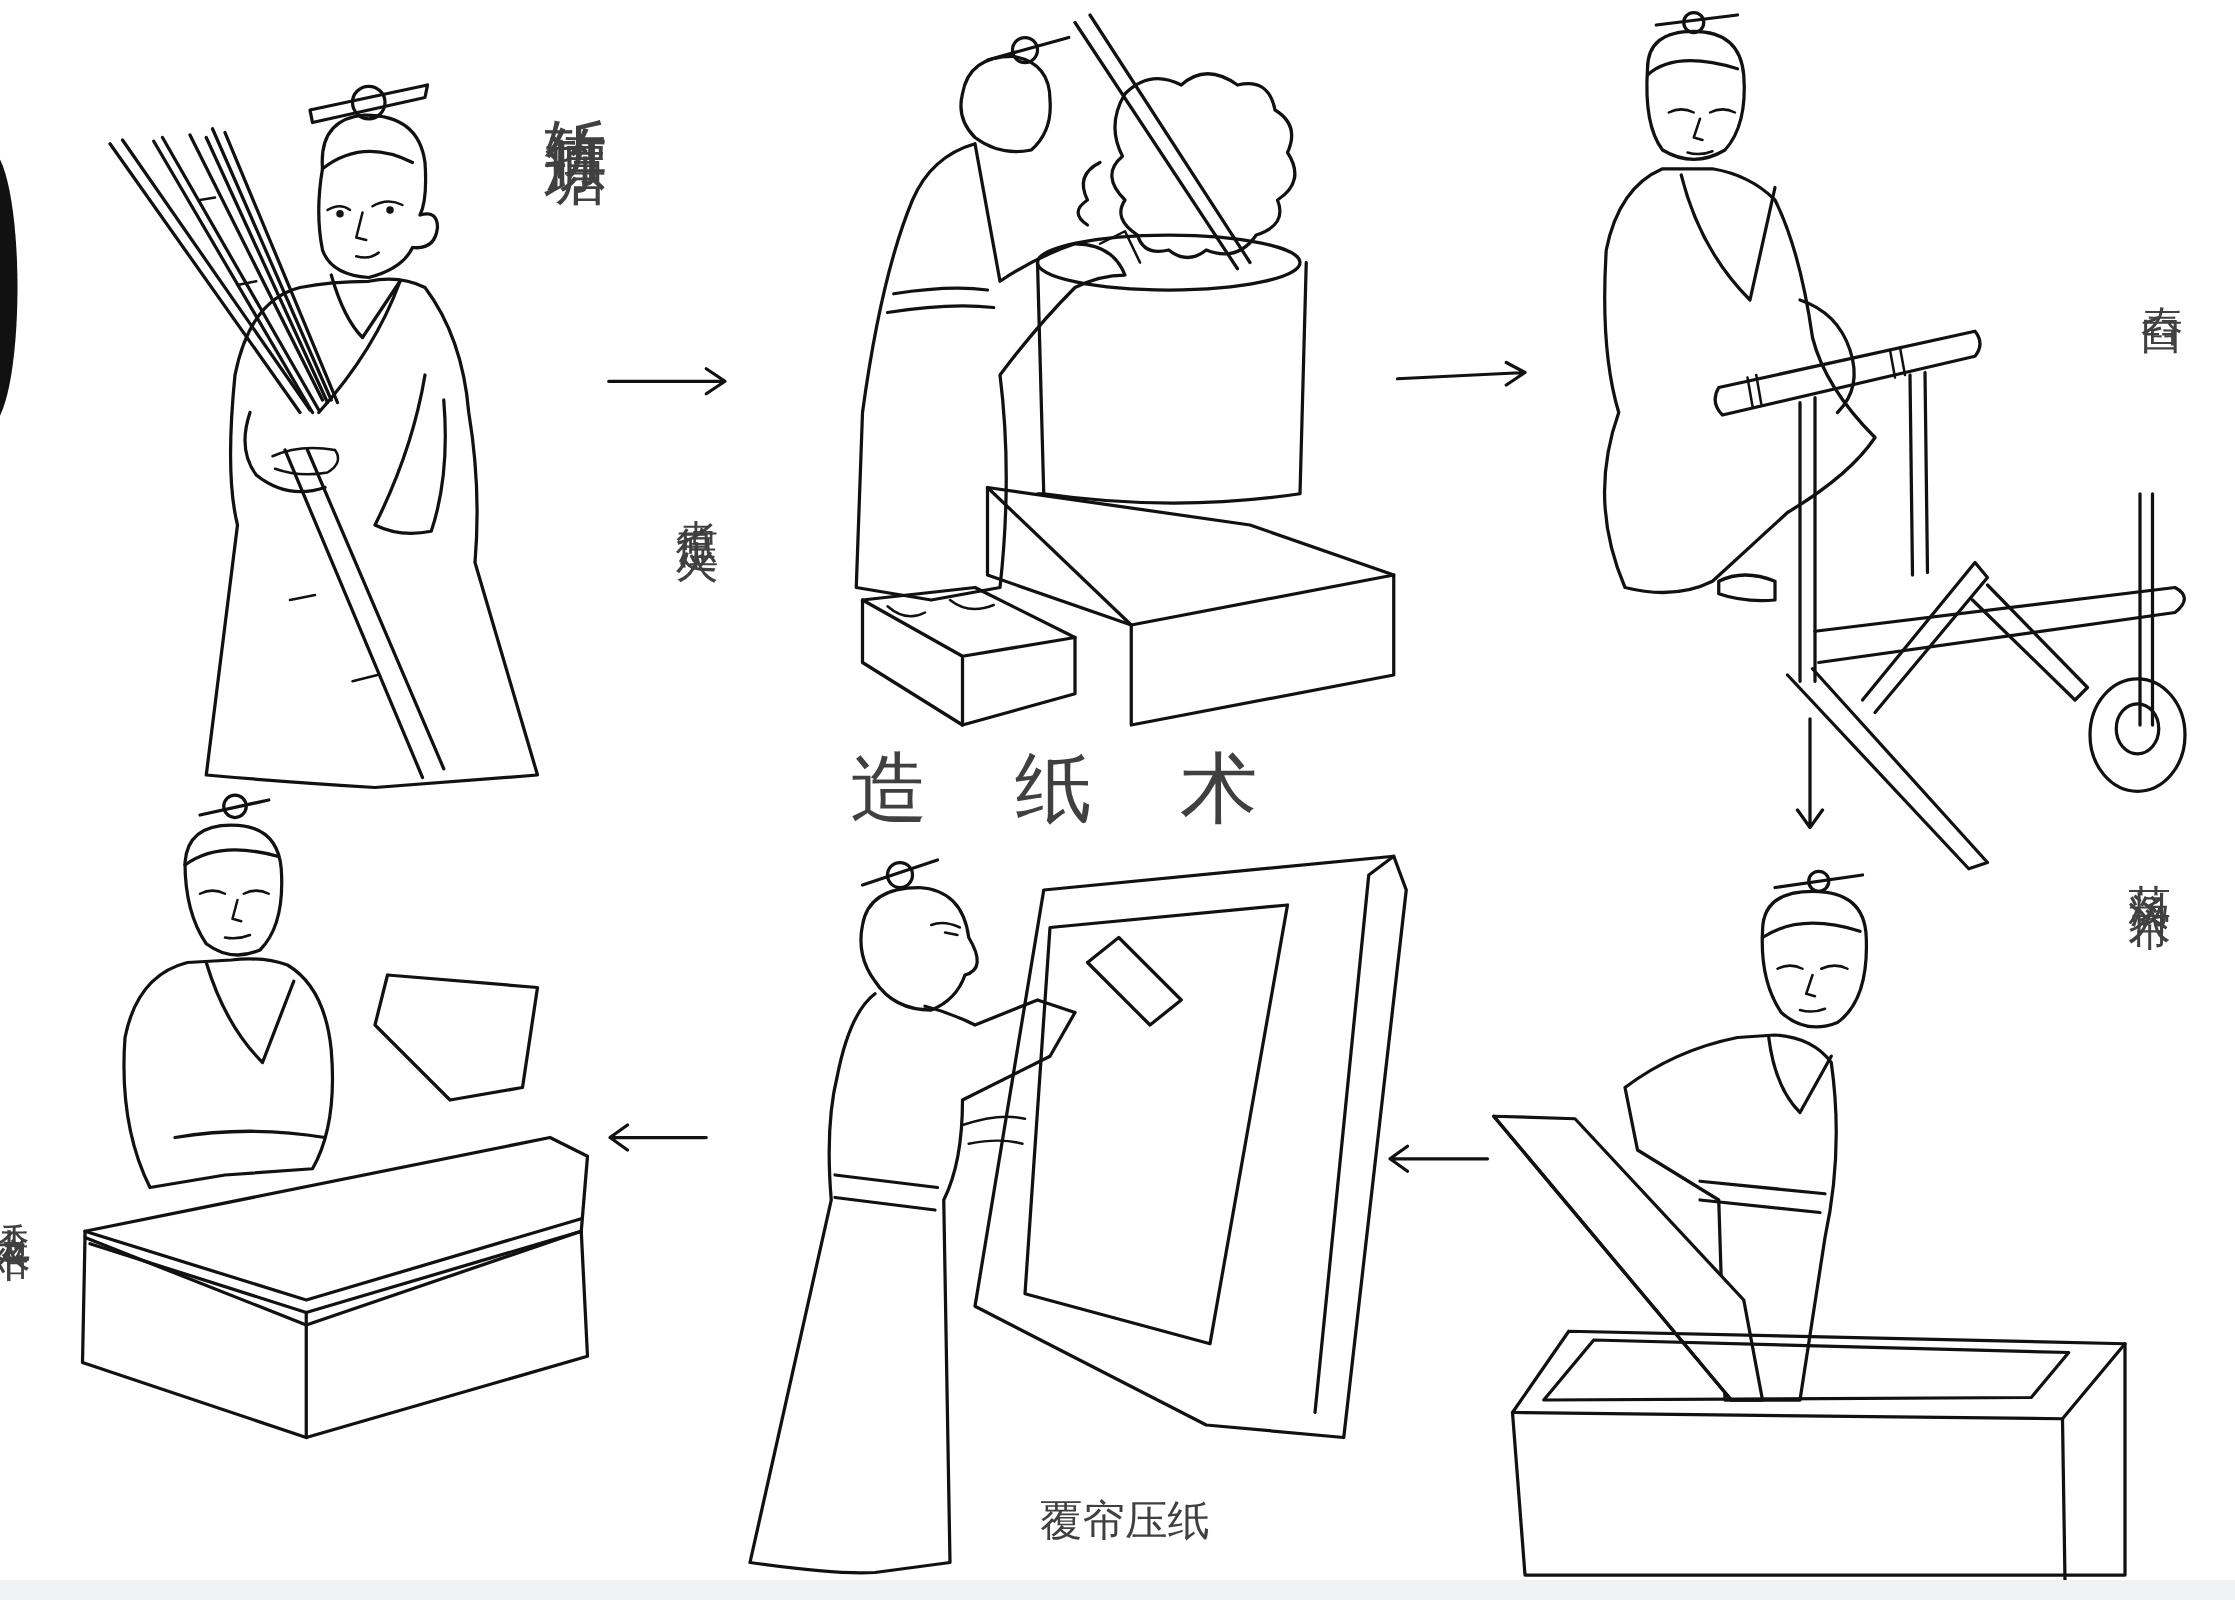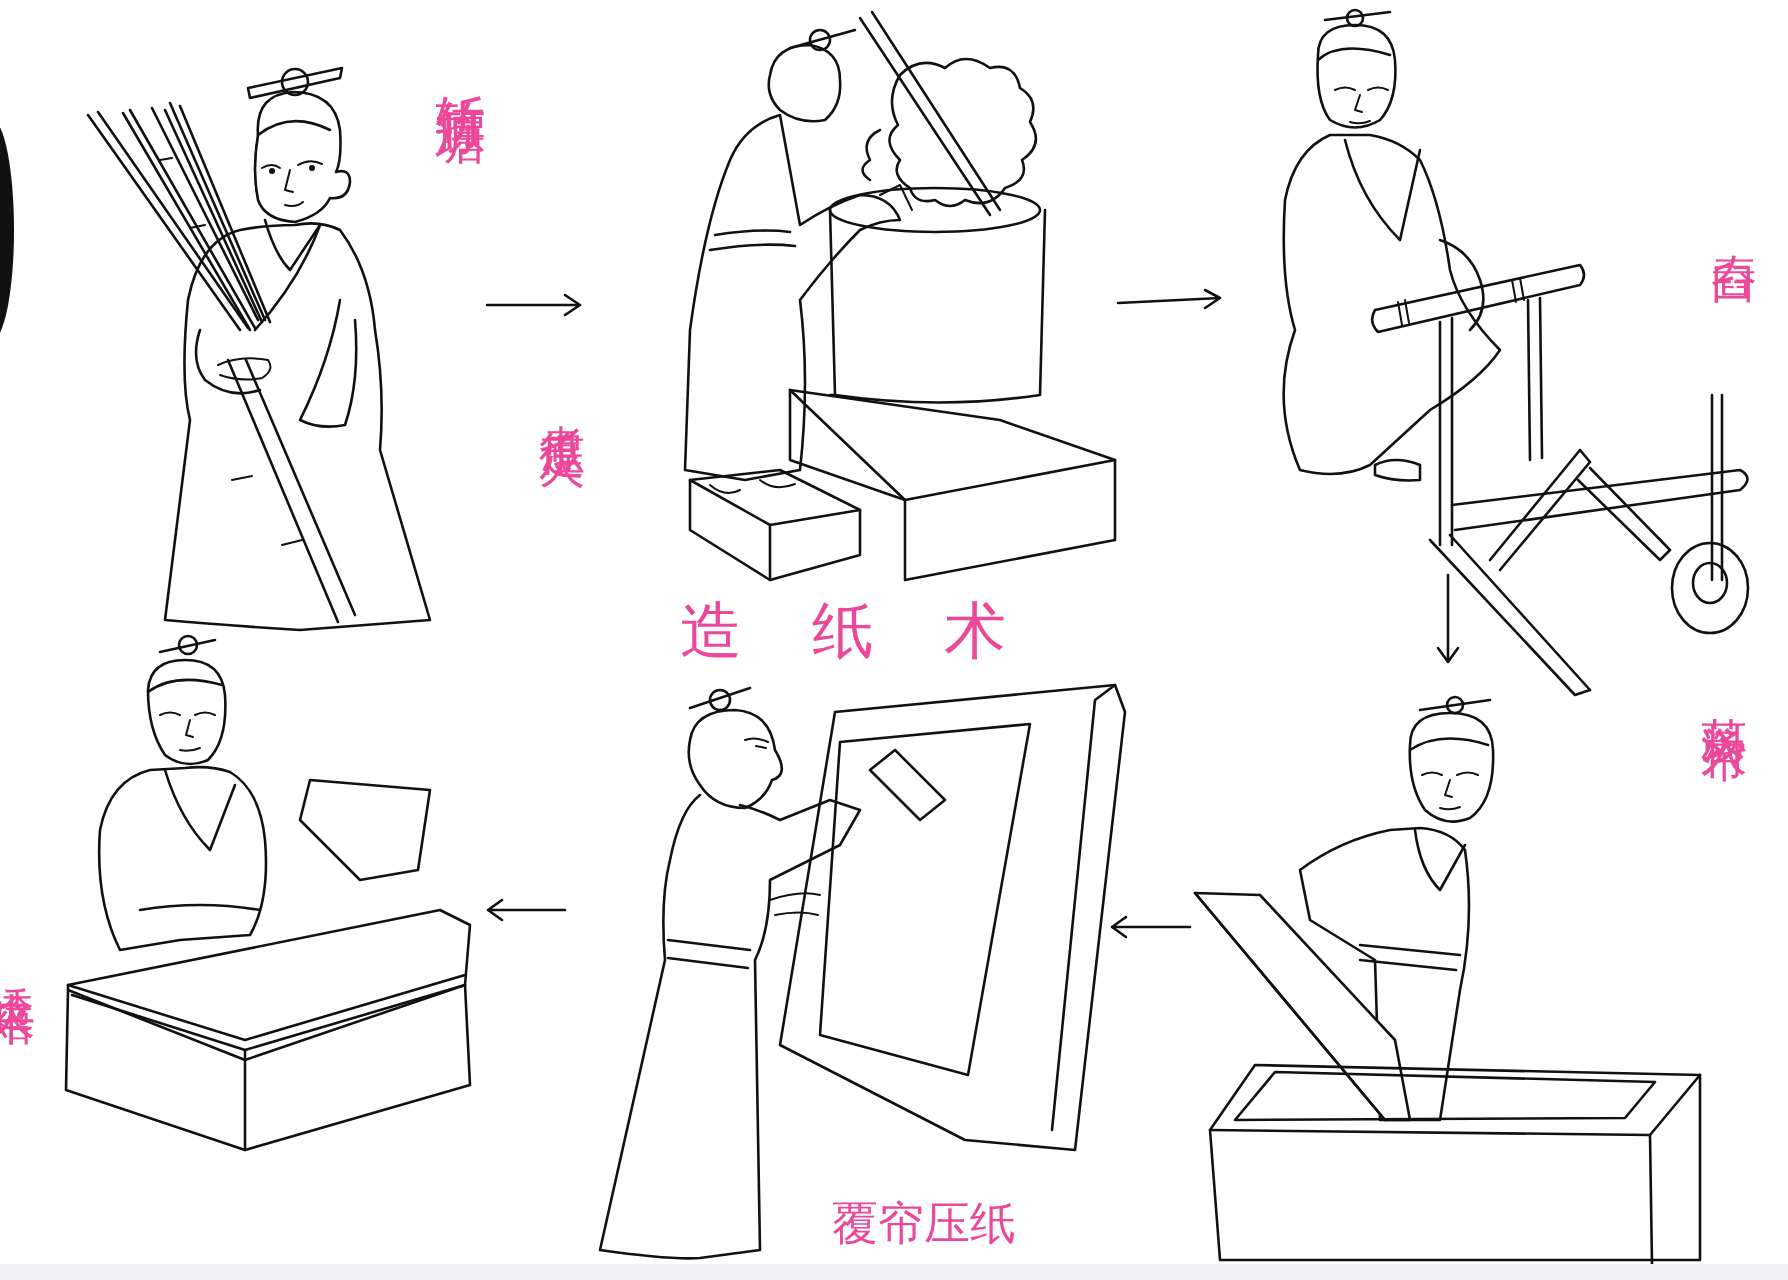"造纸术" .label { color: #ec4899 -> #404040 }
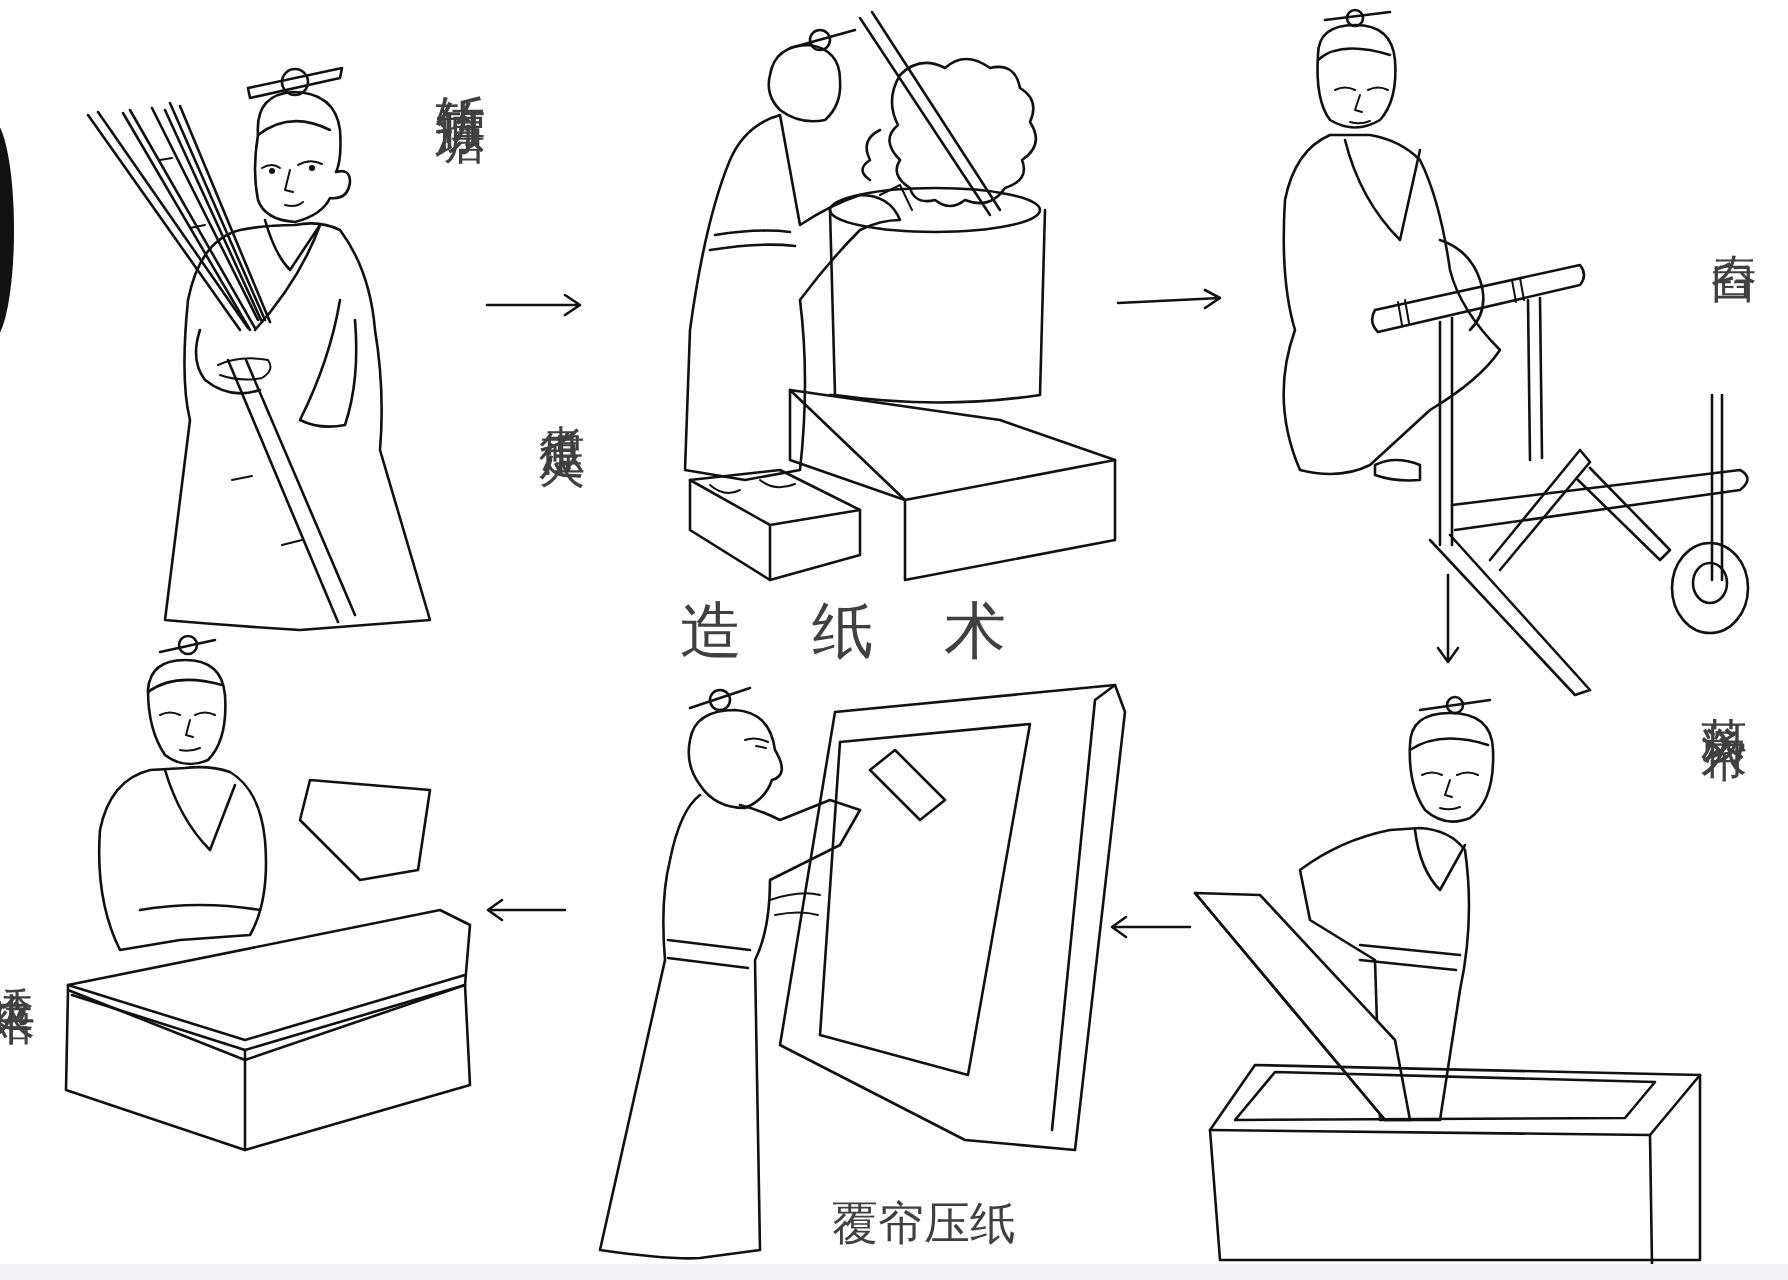"覆帘压纸" .cap-sm { font-size: 46px -> 34px }
